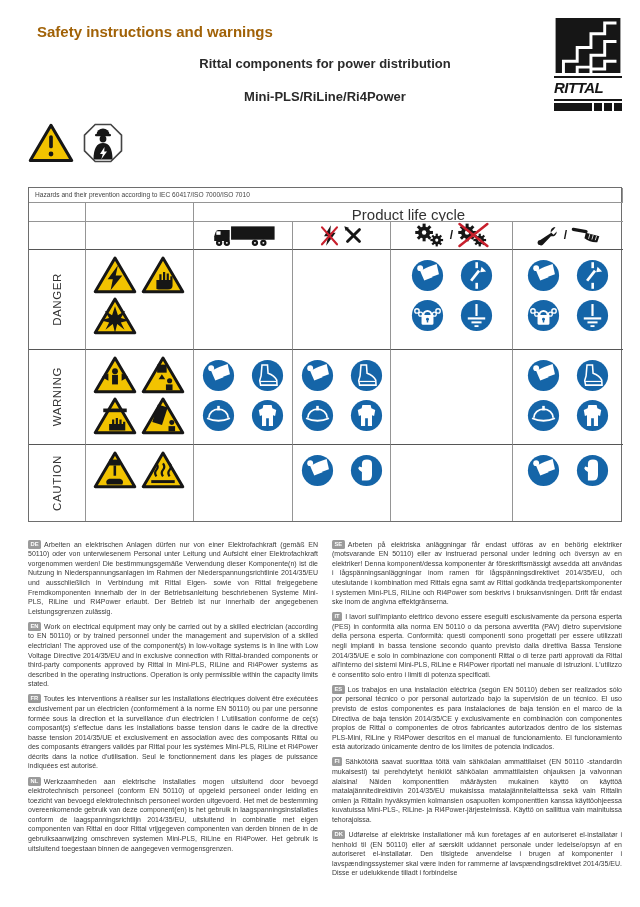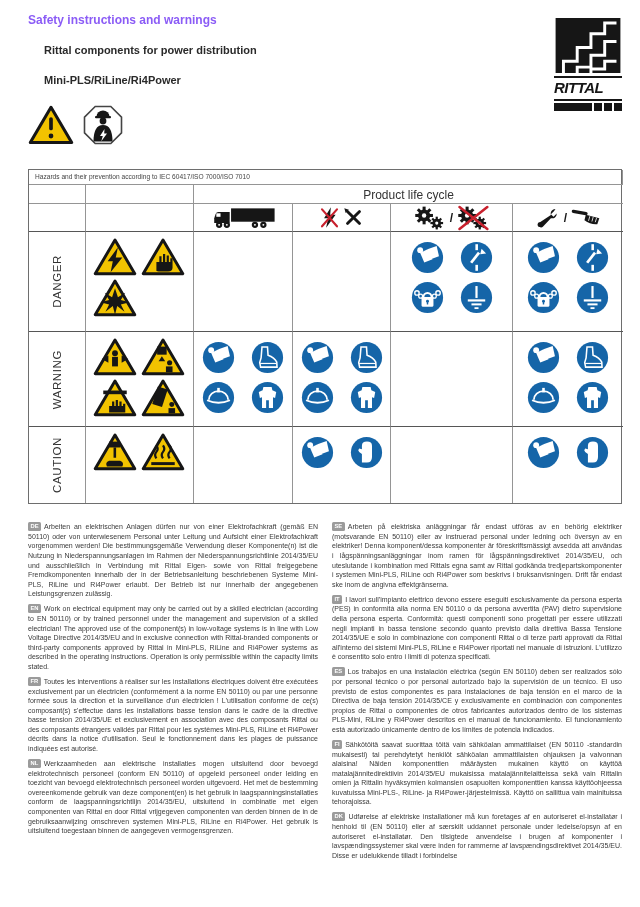"Safety instructions and warnings" .hd-title { color: #8b5cf6 -> #a16207; font-size: 12px -> 15px; margin: 0 -> 9px }
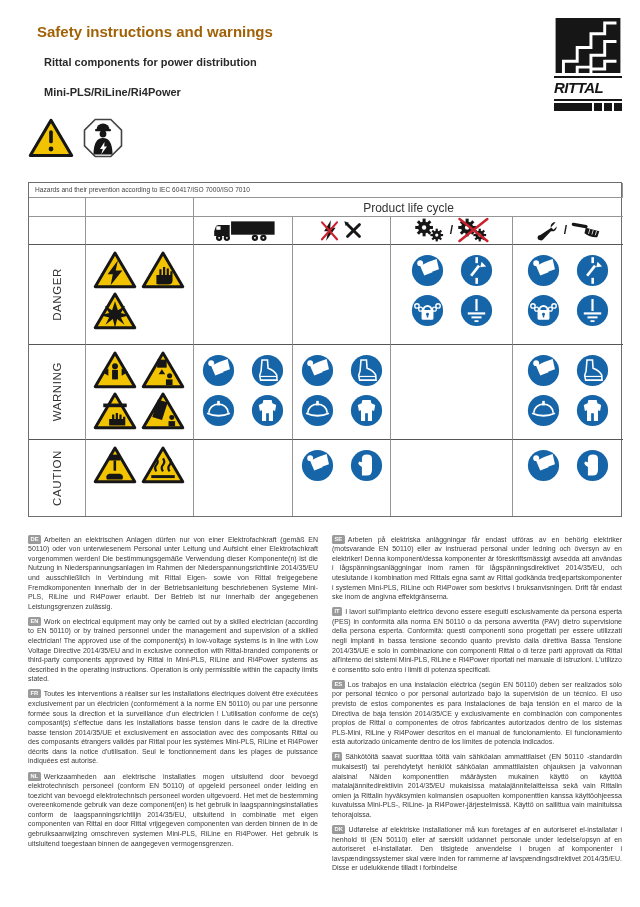"Rittal components for power distribution" .hd-sub { font-size: 11px -> 13px; text-align: none -> center }
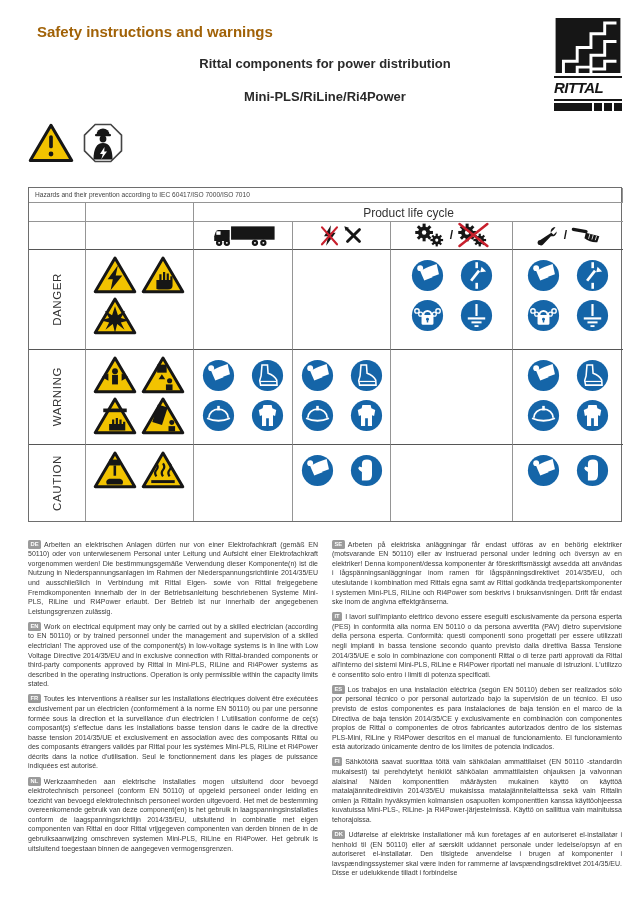"Product life cycle" .plc { font-size: 12px -> 15px }
